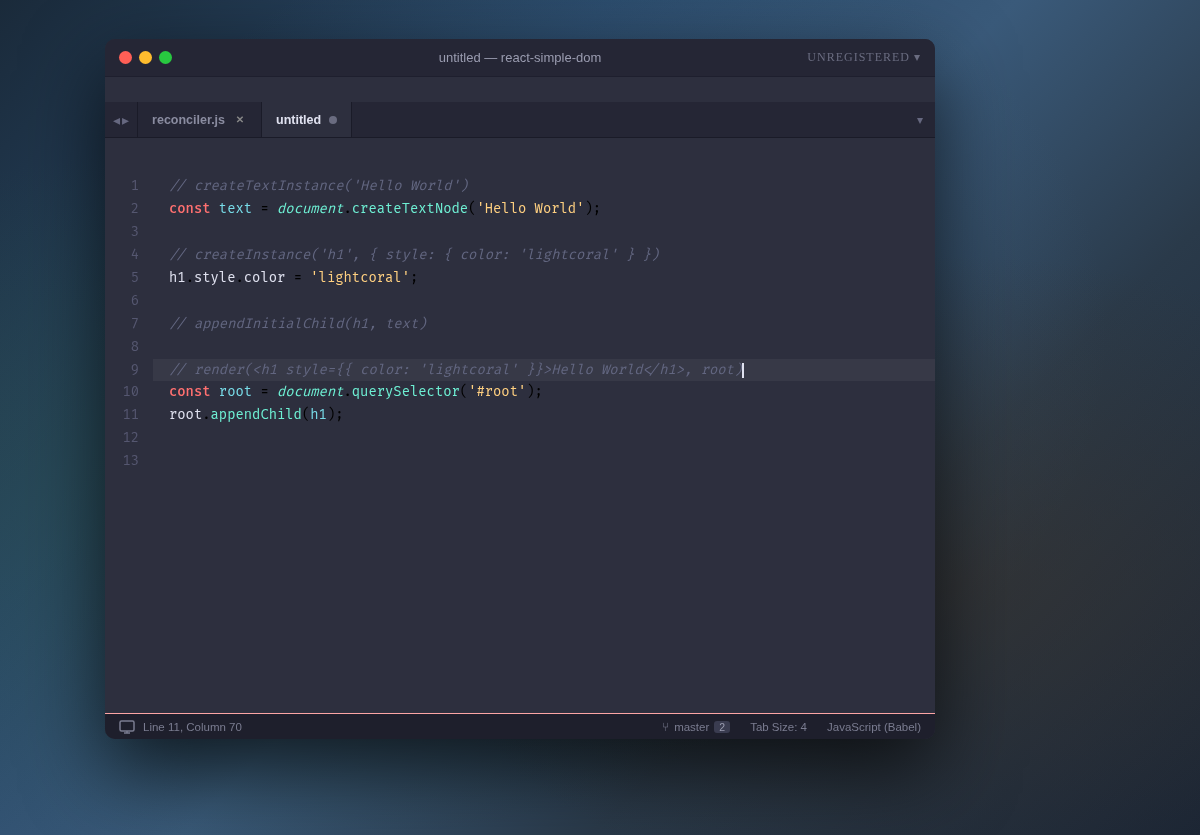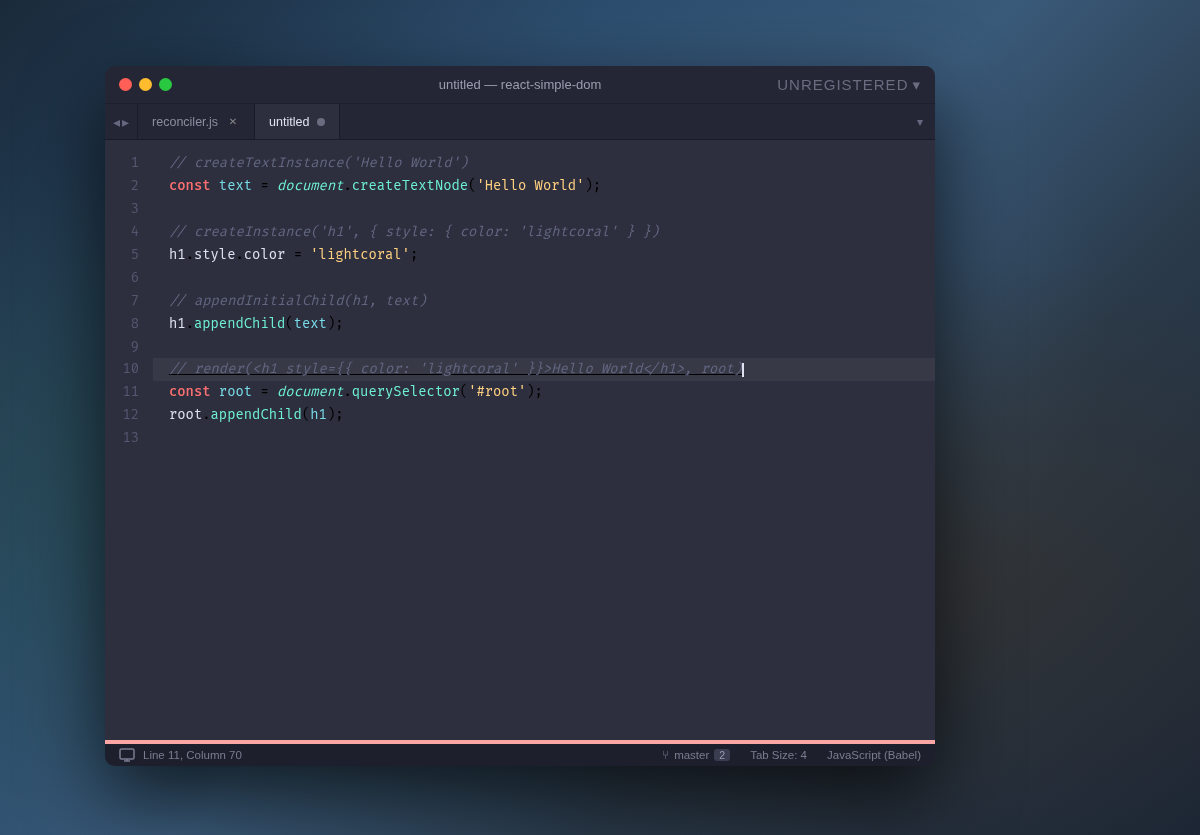"untitled — react-simple-dom" .editor-window { gap: none -> 25px; top: 66px -> 39px }
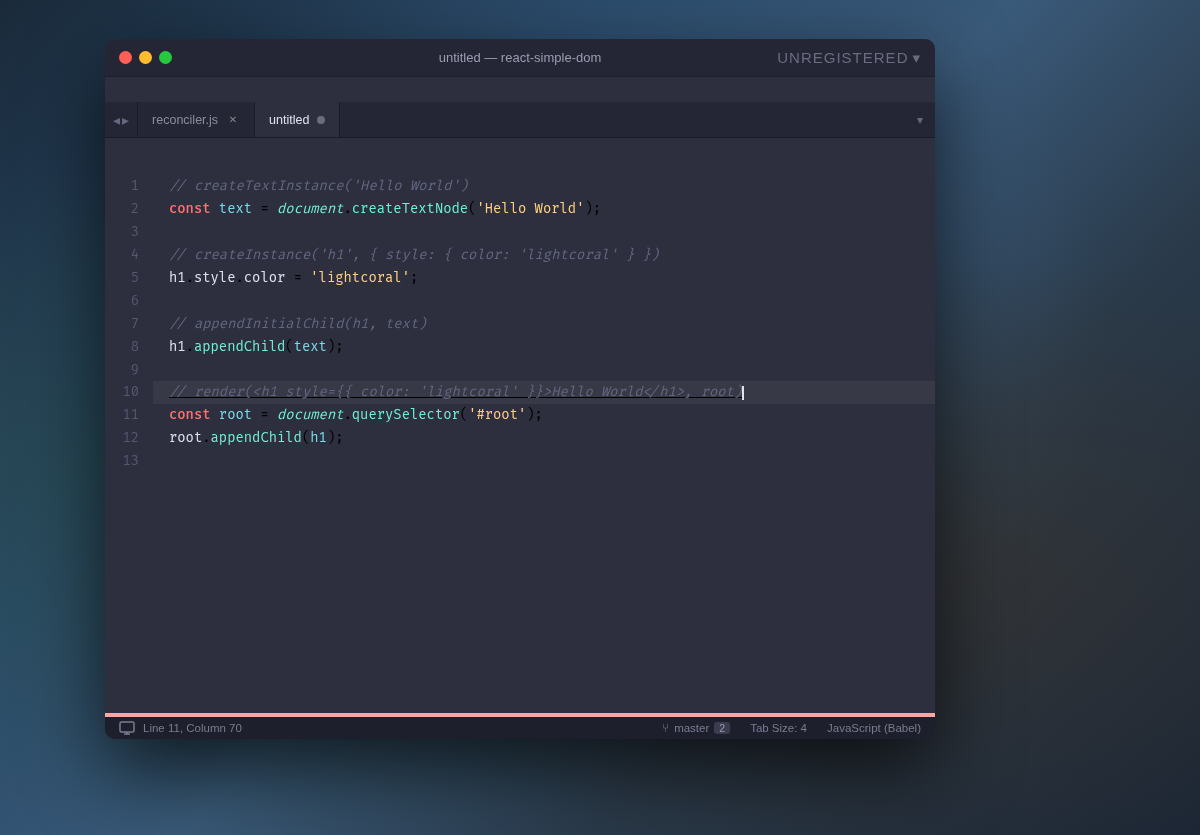"UNREGISTERED" .unregistered { font-family: none -> Liberation Serif, serif; font-size: 15px -> 12px }
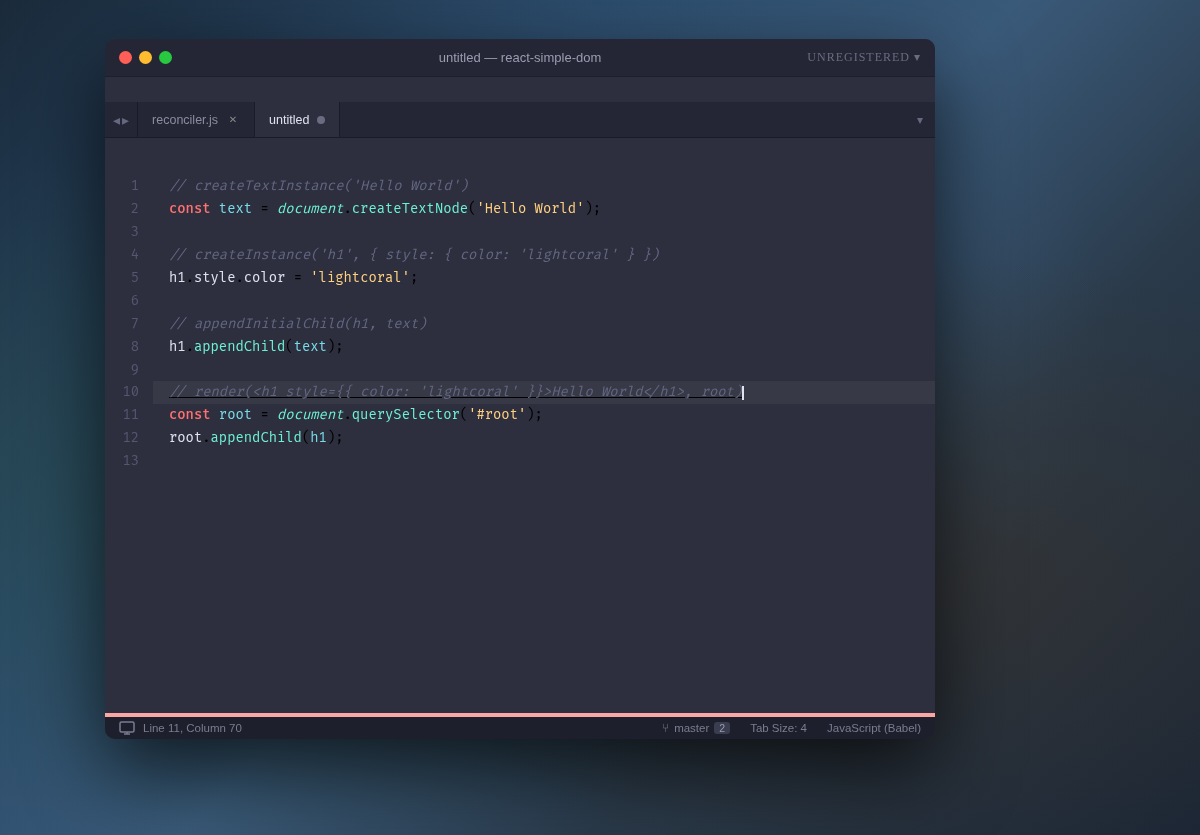"reconciler.js" .tab { font-weight: none -> bold }
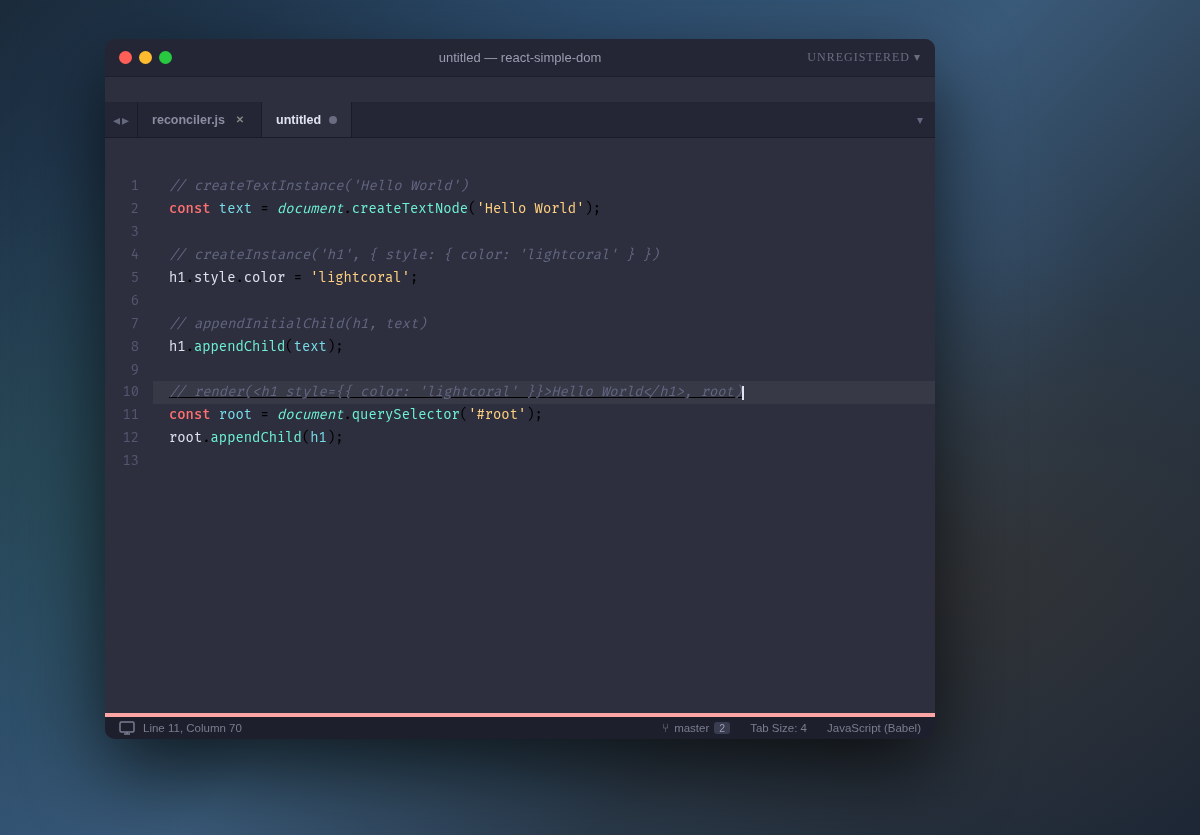"h1.appendChild(text);" span.code-line { html: <span><span>h1</span>.<span>appendChild</span>(<span>text</span>);</span> -> none }
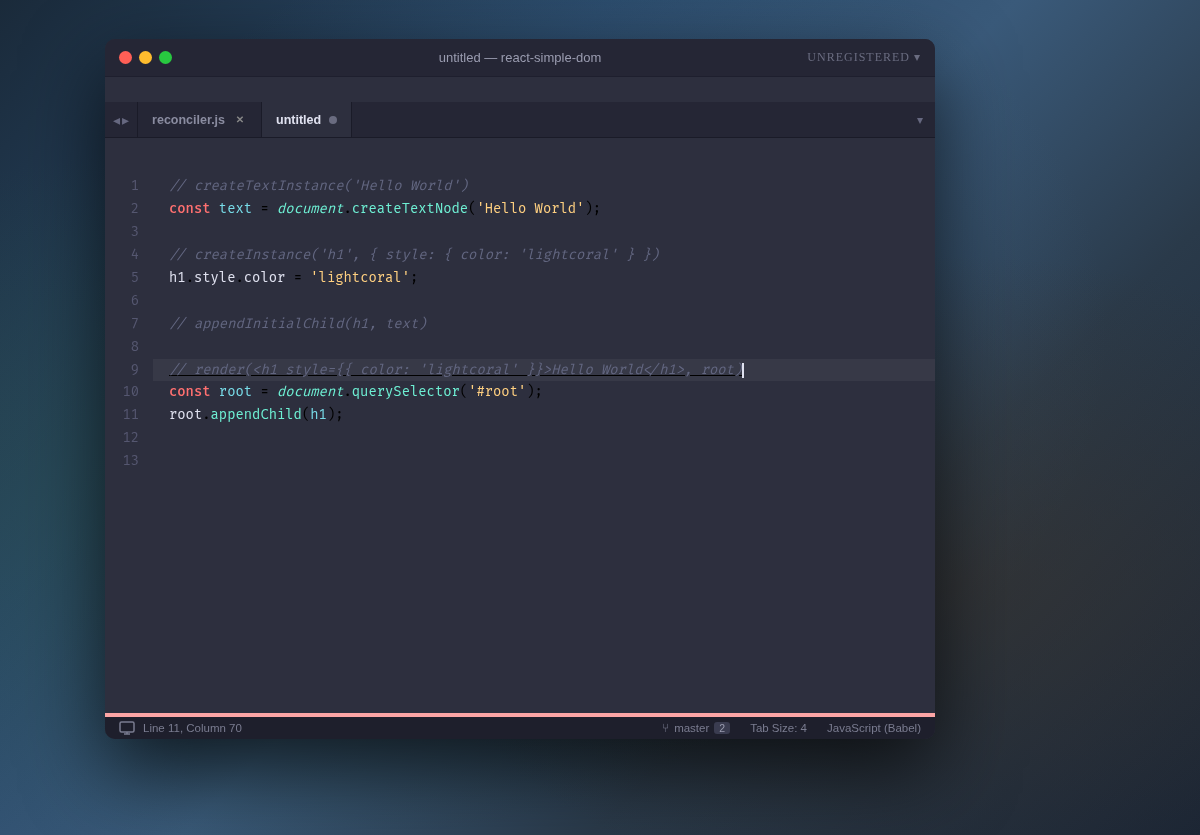"// render(<h1 style={{ color:" .code-line.highlighted { text-decoration: underline -> none }
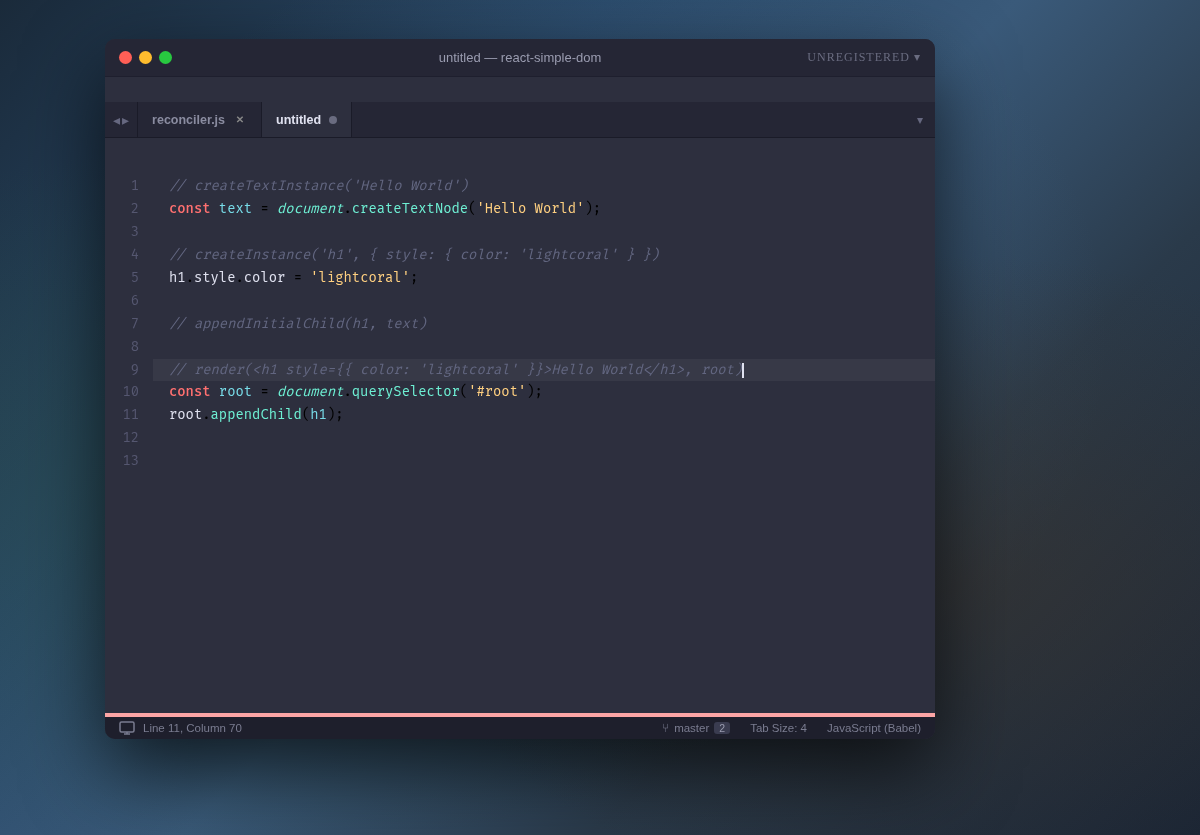"Line 11, Column 70" .status-bar { border-top: 4px solid #fca5a5 -> 1px solid #fca5a5 }
